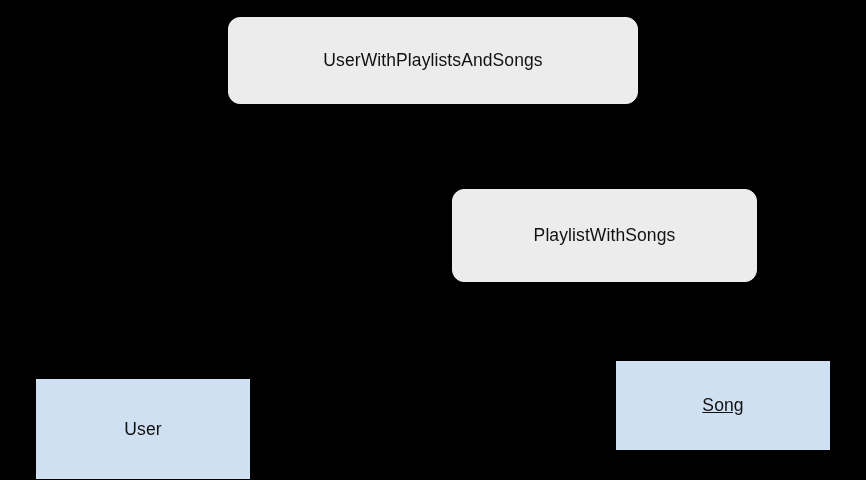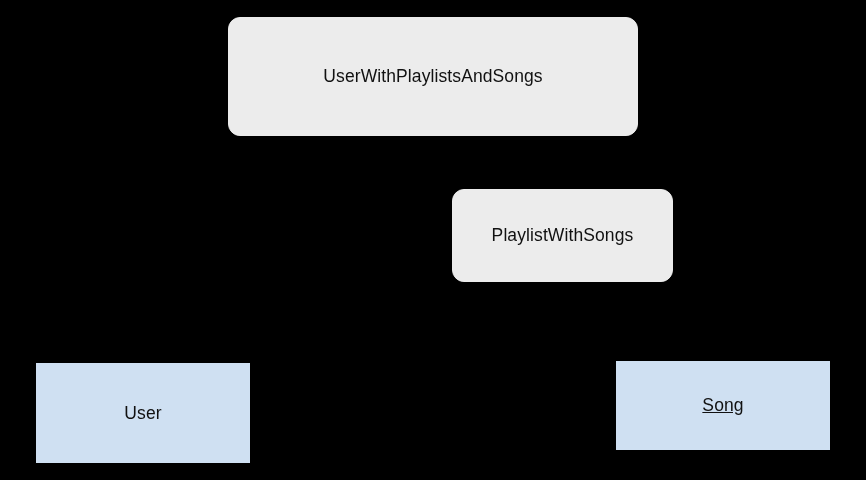"UserWithPlaylistsAndSongs" div.node { height: 119px -> 87px }
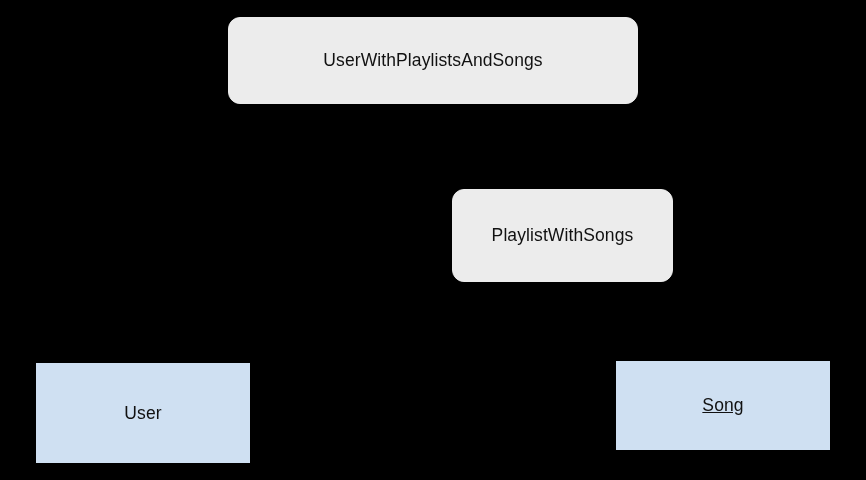"PlaylistWithSongs" div.node { width: 221px -> 305px }
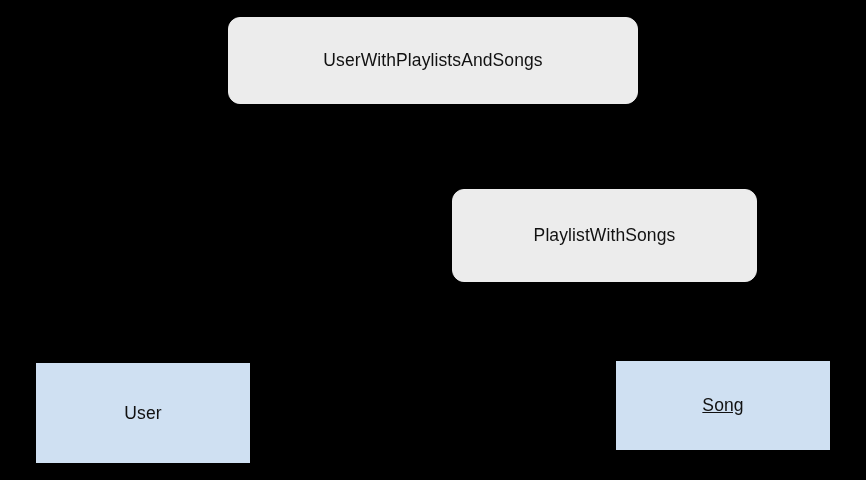"User" div.node { top: 363px -> 379px }
